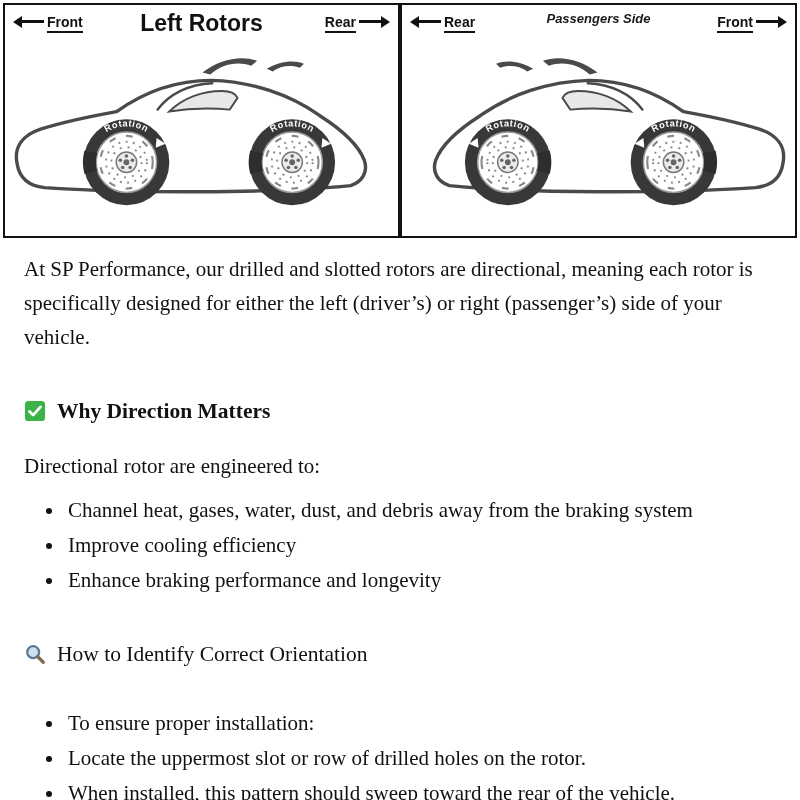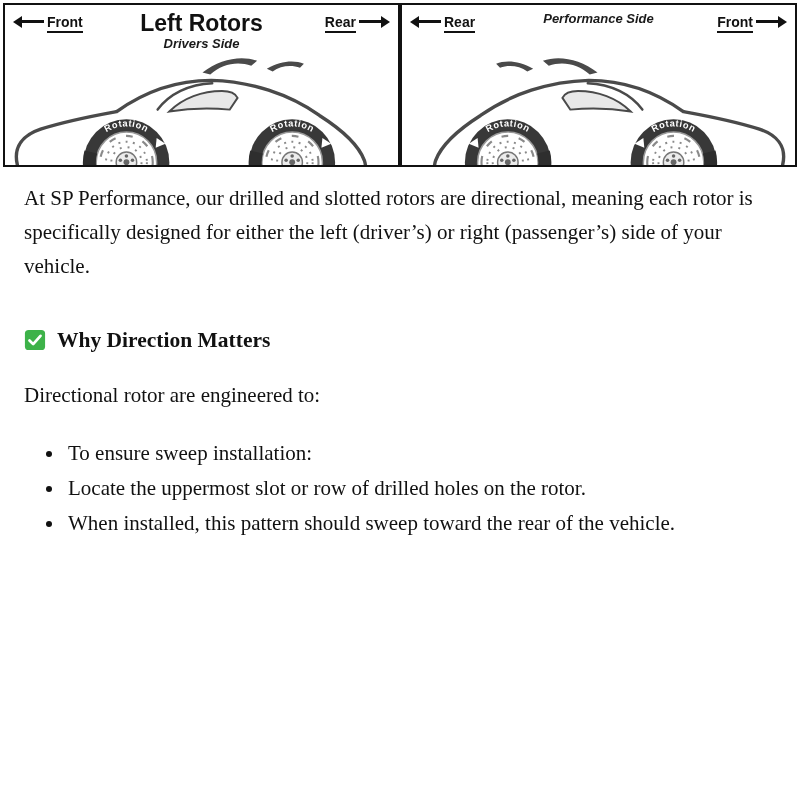"Front" .panel { height: 164px -> 235px }
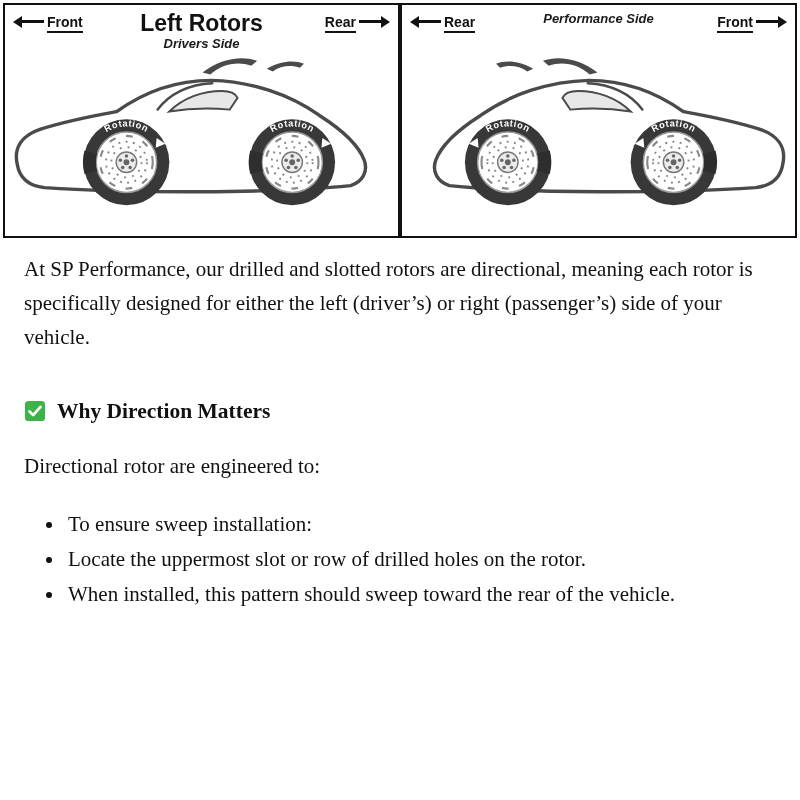"Performance Side" div.panel-subtitle { text: Performance -> Passengers }
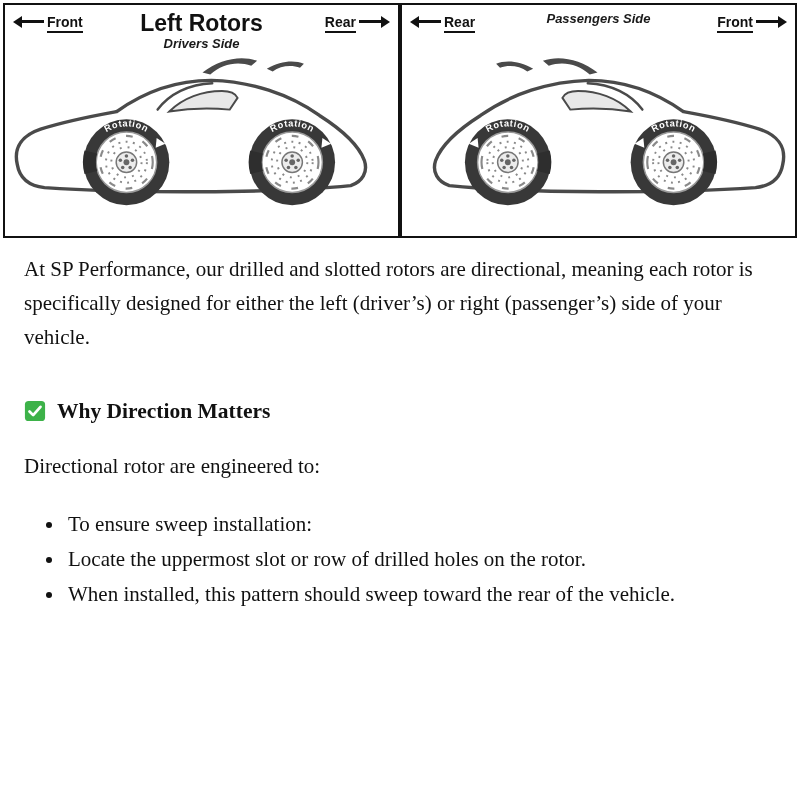"Drivers Side" div.panel-subtitle { html: <div>Drivers Side</div> -> none }
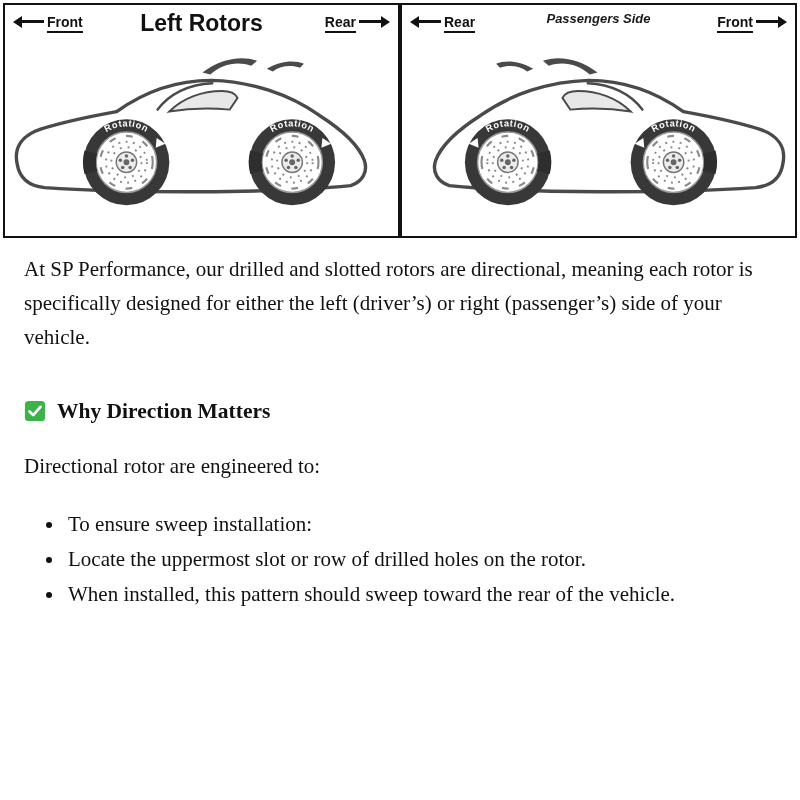"Channel heat, gases, water, dust," ul.bullets { html: none -> <ul> <li>Channel heat, gases, water, dust, and debris away from the braking system</li> <li>Improve cooling efficiency</li> <li>Enhance braking performance and longevity</li> </ul> }
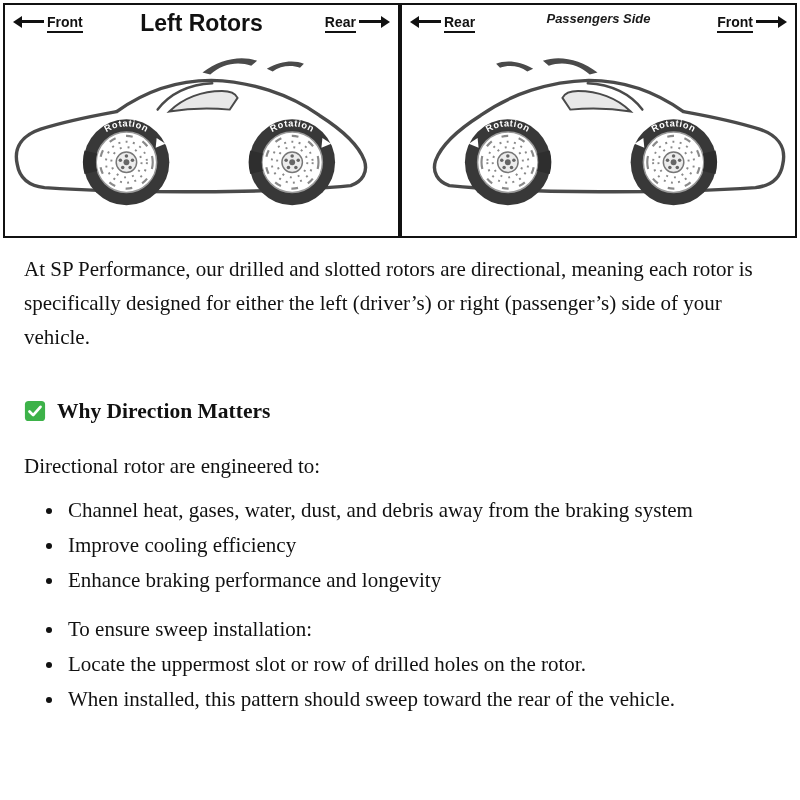"How to Identify Correct Orientation" div.sec-heading { html: none -> <div> <span> <svg> <circle></circle> <line></line> </svg> </span> <span>How to Identify Correct Orientation</span> </div> }
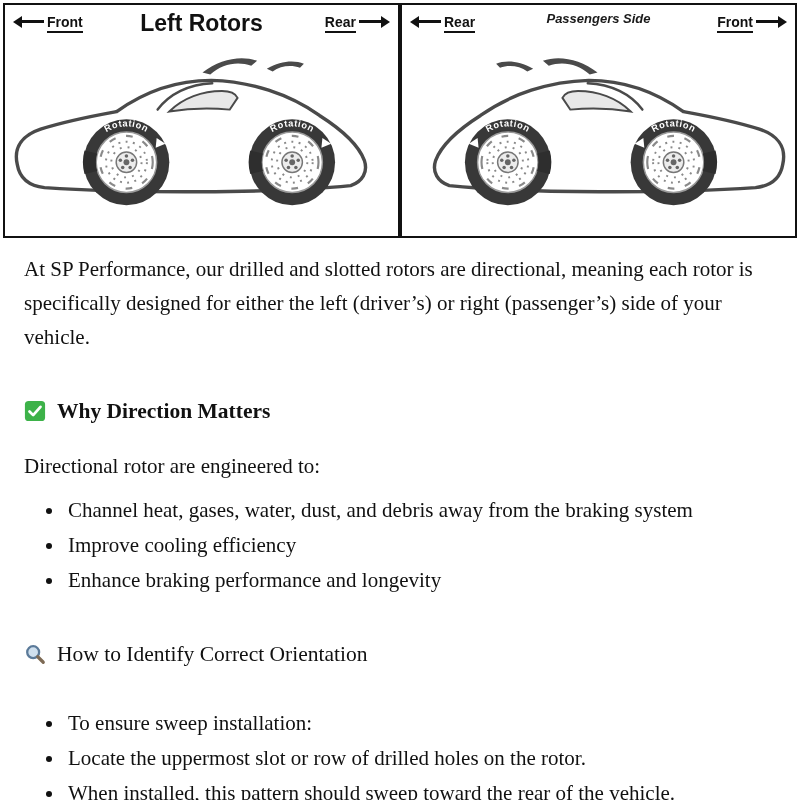"To ensure sweep installation:" li { text: sweep -> proper }
